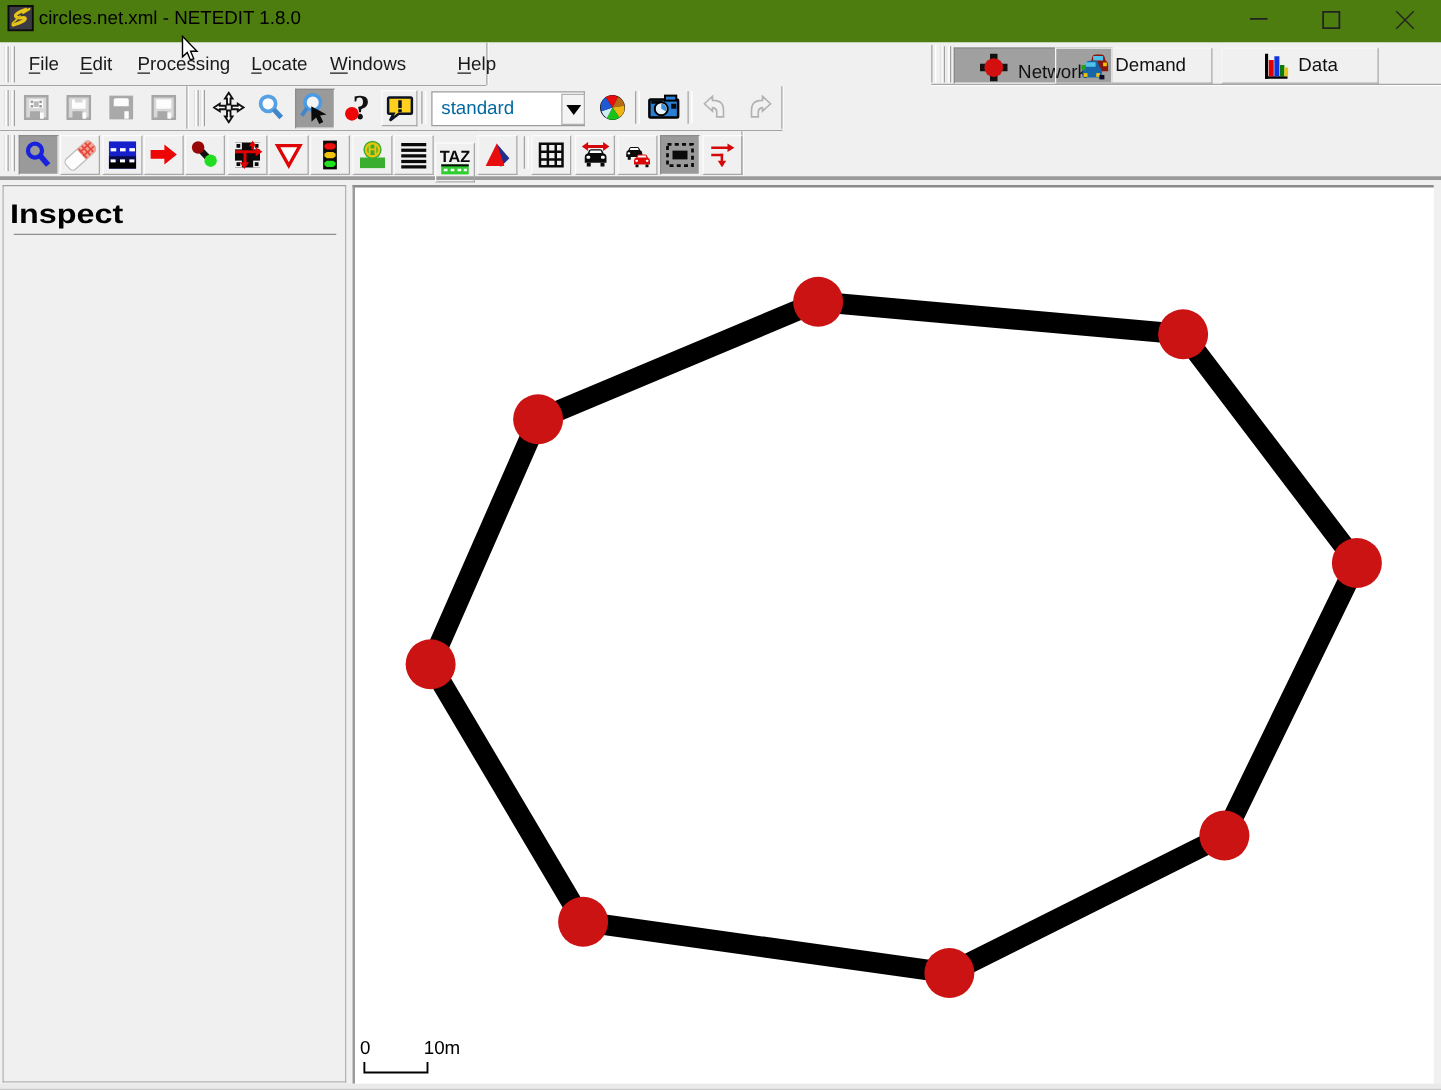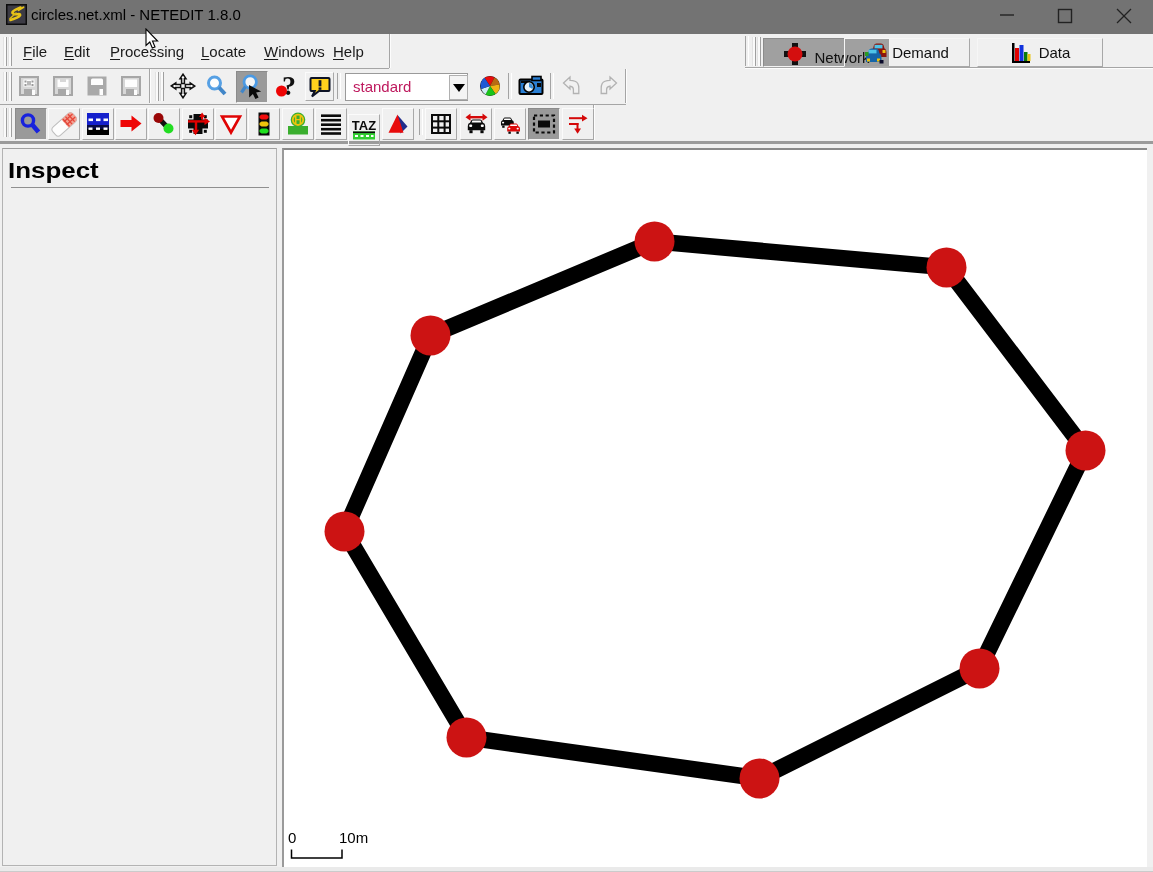"circles.net.xml - NETEDIT 1.8.0" #titlebar { background: #737373 -> #4d7c0f }
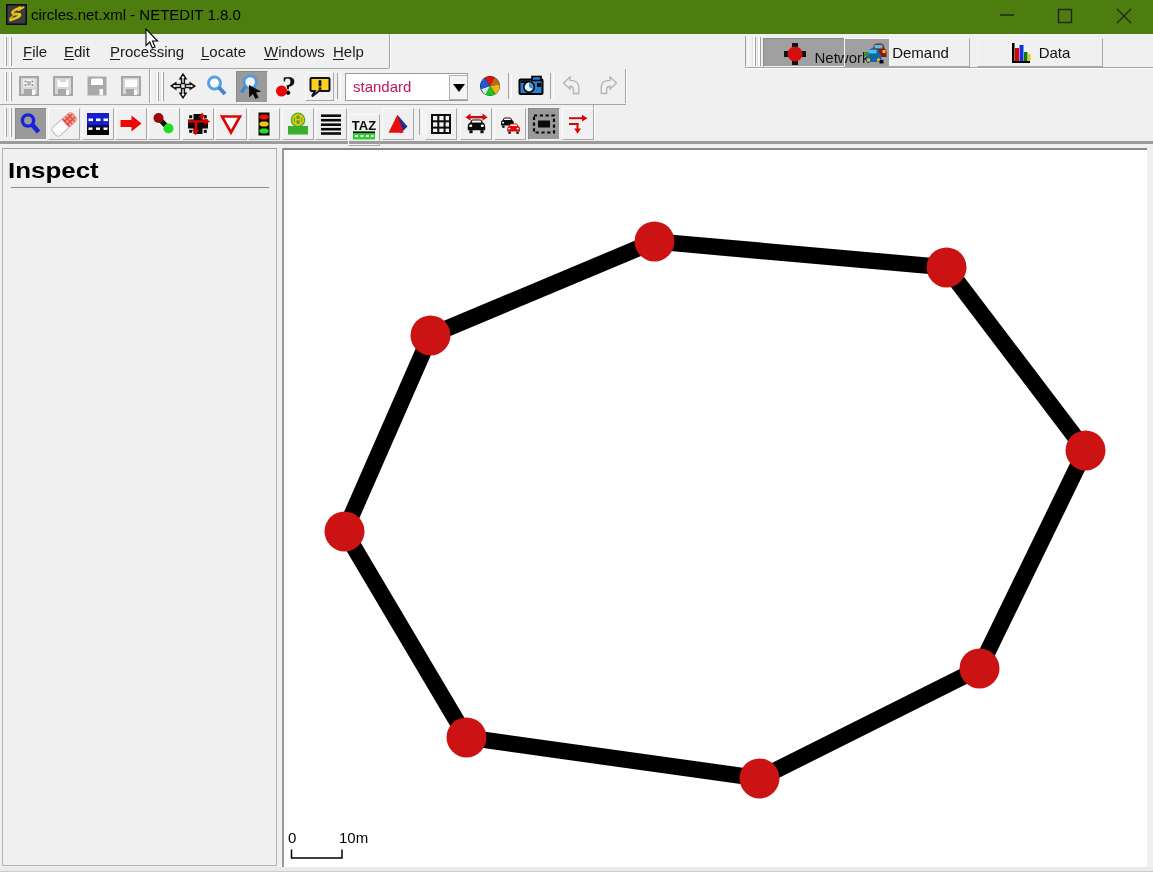"Help" div.mi { left: 333px -> 366px }
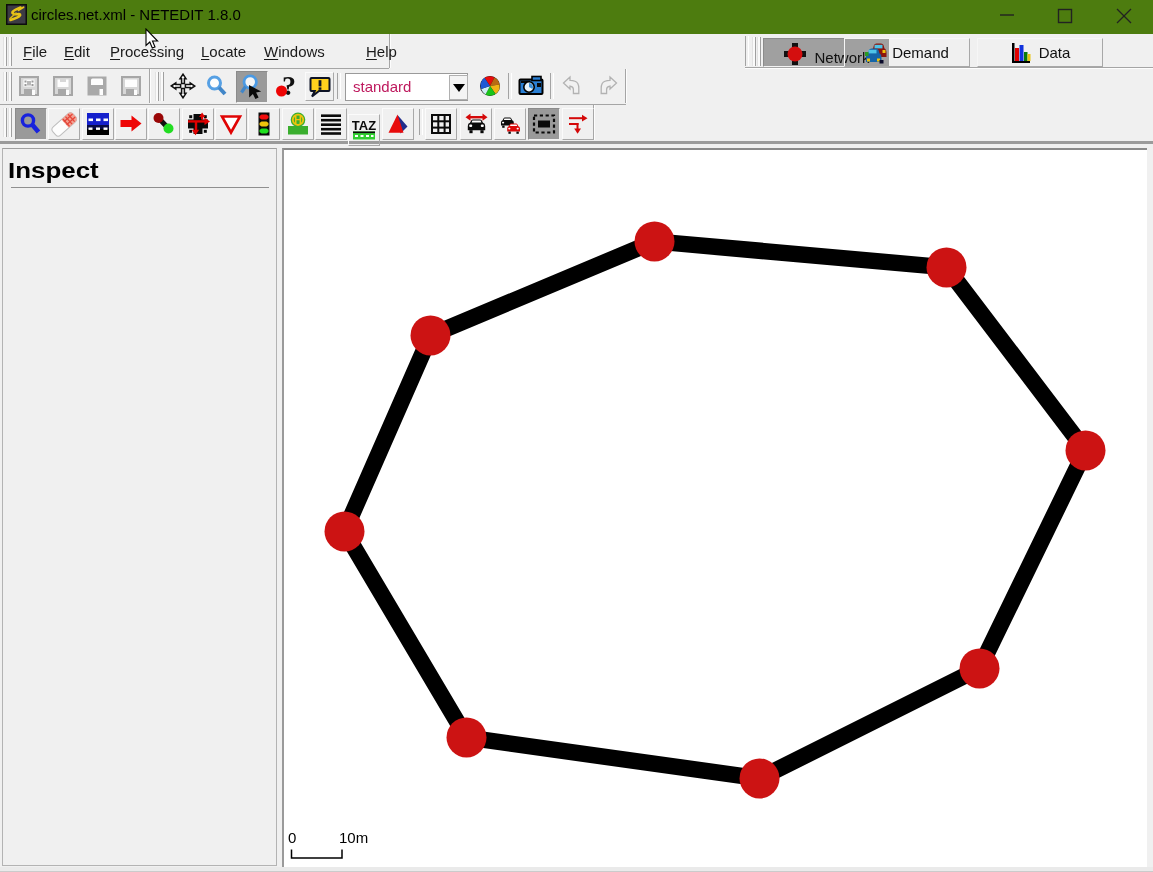"standard" div.abs { color: #be185d -> #0369a1 }
